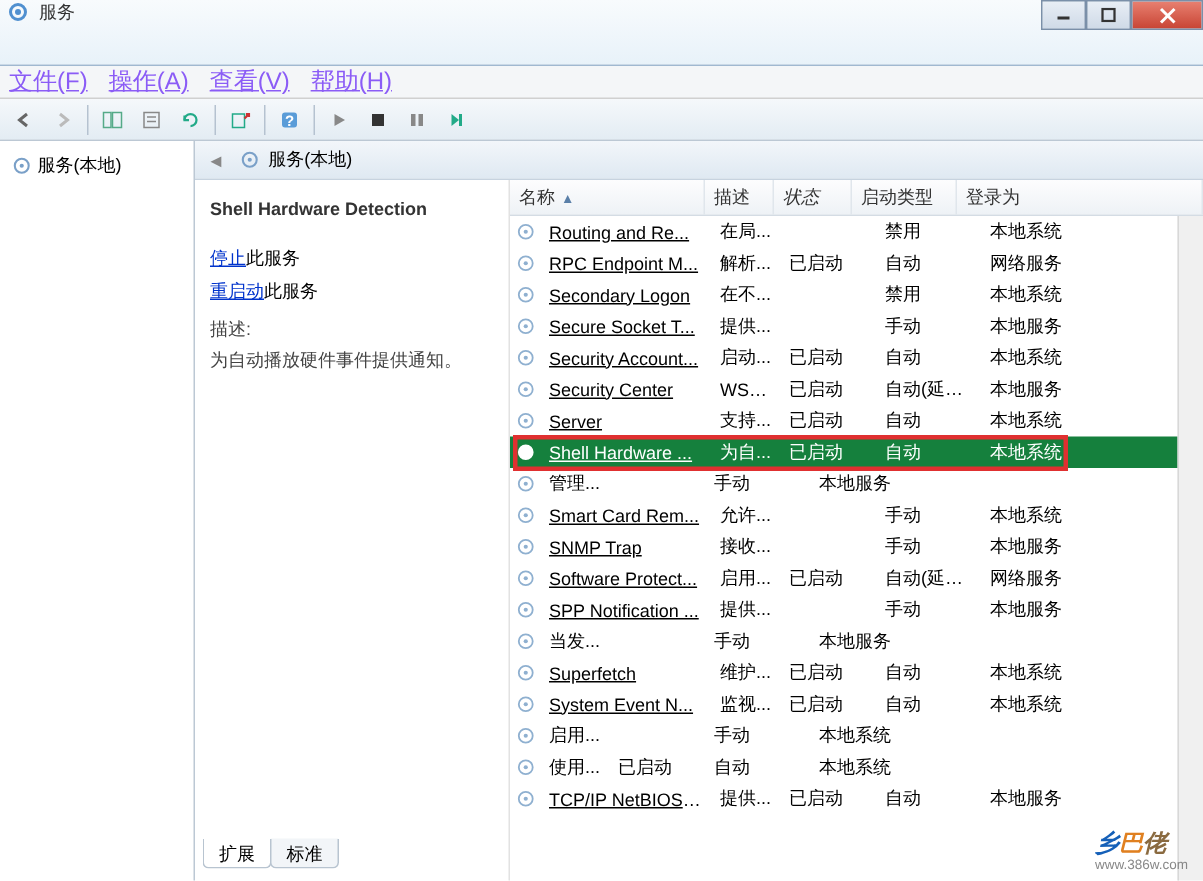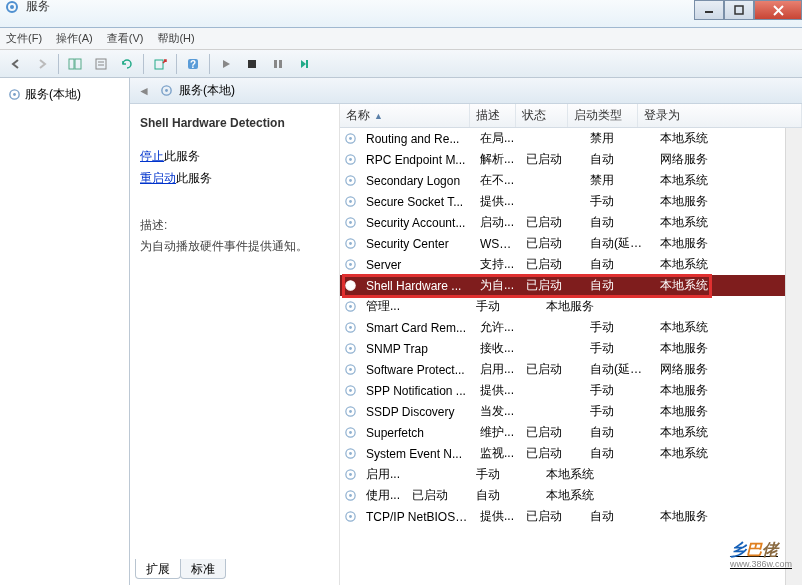"服务" .titlebar { align-items: flex-end -> flex-start; height: 28px -> 44px; padding: 12px 4px -> 0 4px }
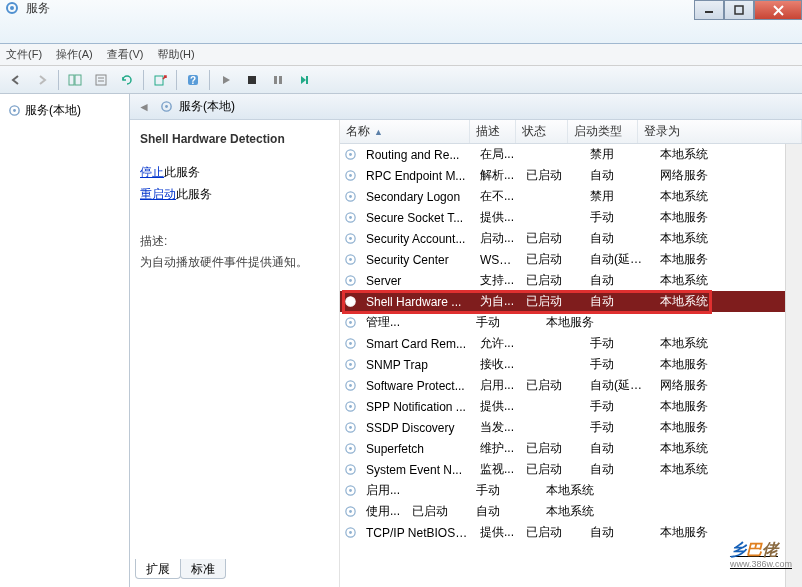"文件(F)" .menubar span { color: #404040 -> #8b5cf6; font-size: 11px -> 16px; text-decoration: none -> underline }
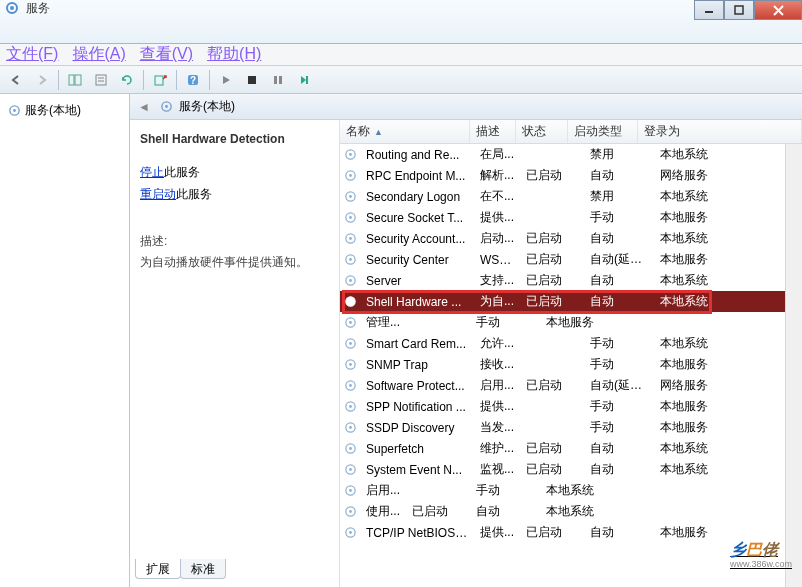"状态" .col-status { font-style: none -> italic }
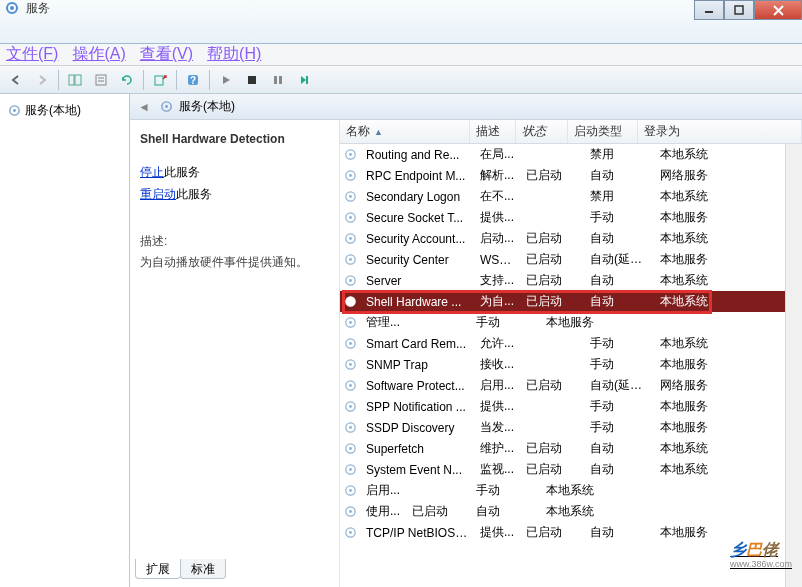"Routing and Re..." .list-row .c-name { text-decoration: none -> underline }
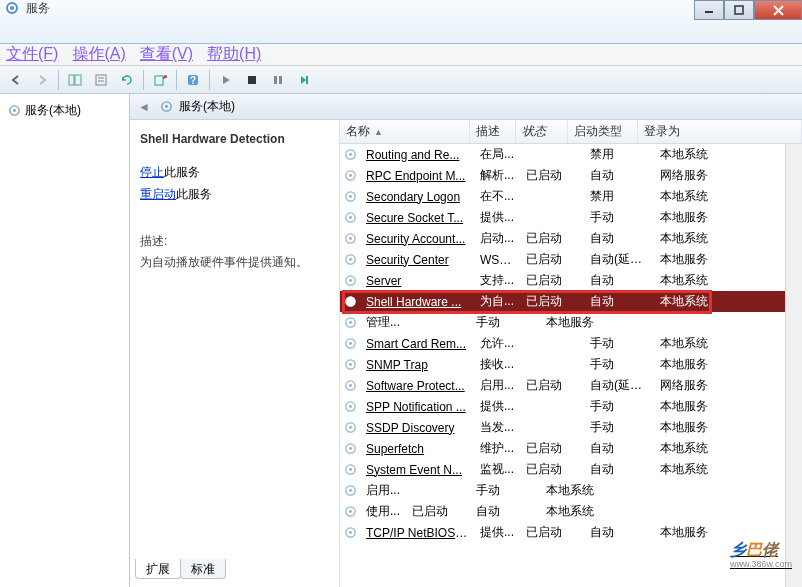"停止此服务" .detail-links { margin-bottom: 28px -> 6px }
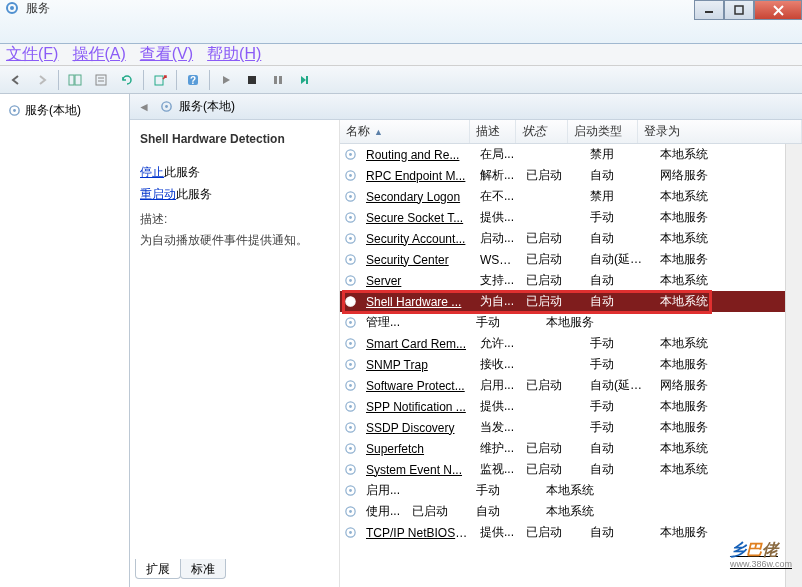"Shell Hardware ..." .list-row.selected { background: #7f1d1d -> #15803d }
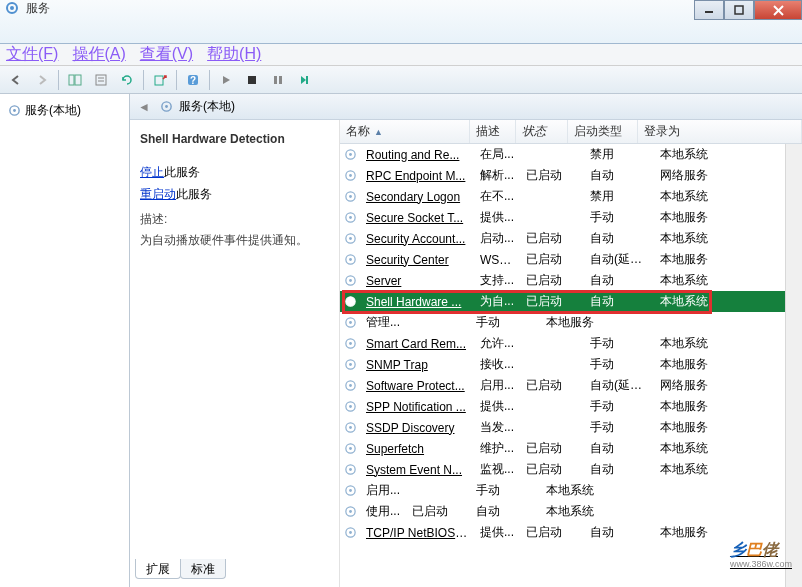"SSDP Discovery" span.cell { html: <span>SSDP Discovery</span> -> none }
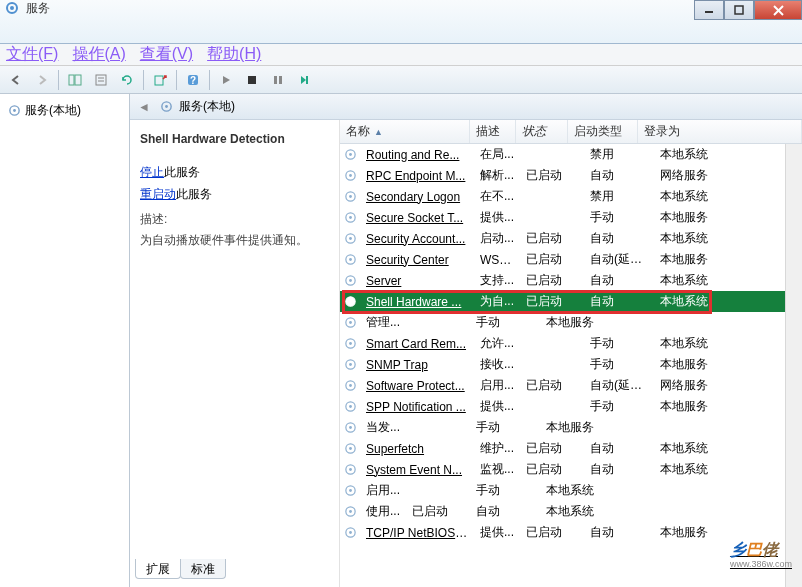"乡巴佬" .watermark { bottom: 18px -> 6px; text-decoration: underline -> none }
